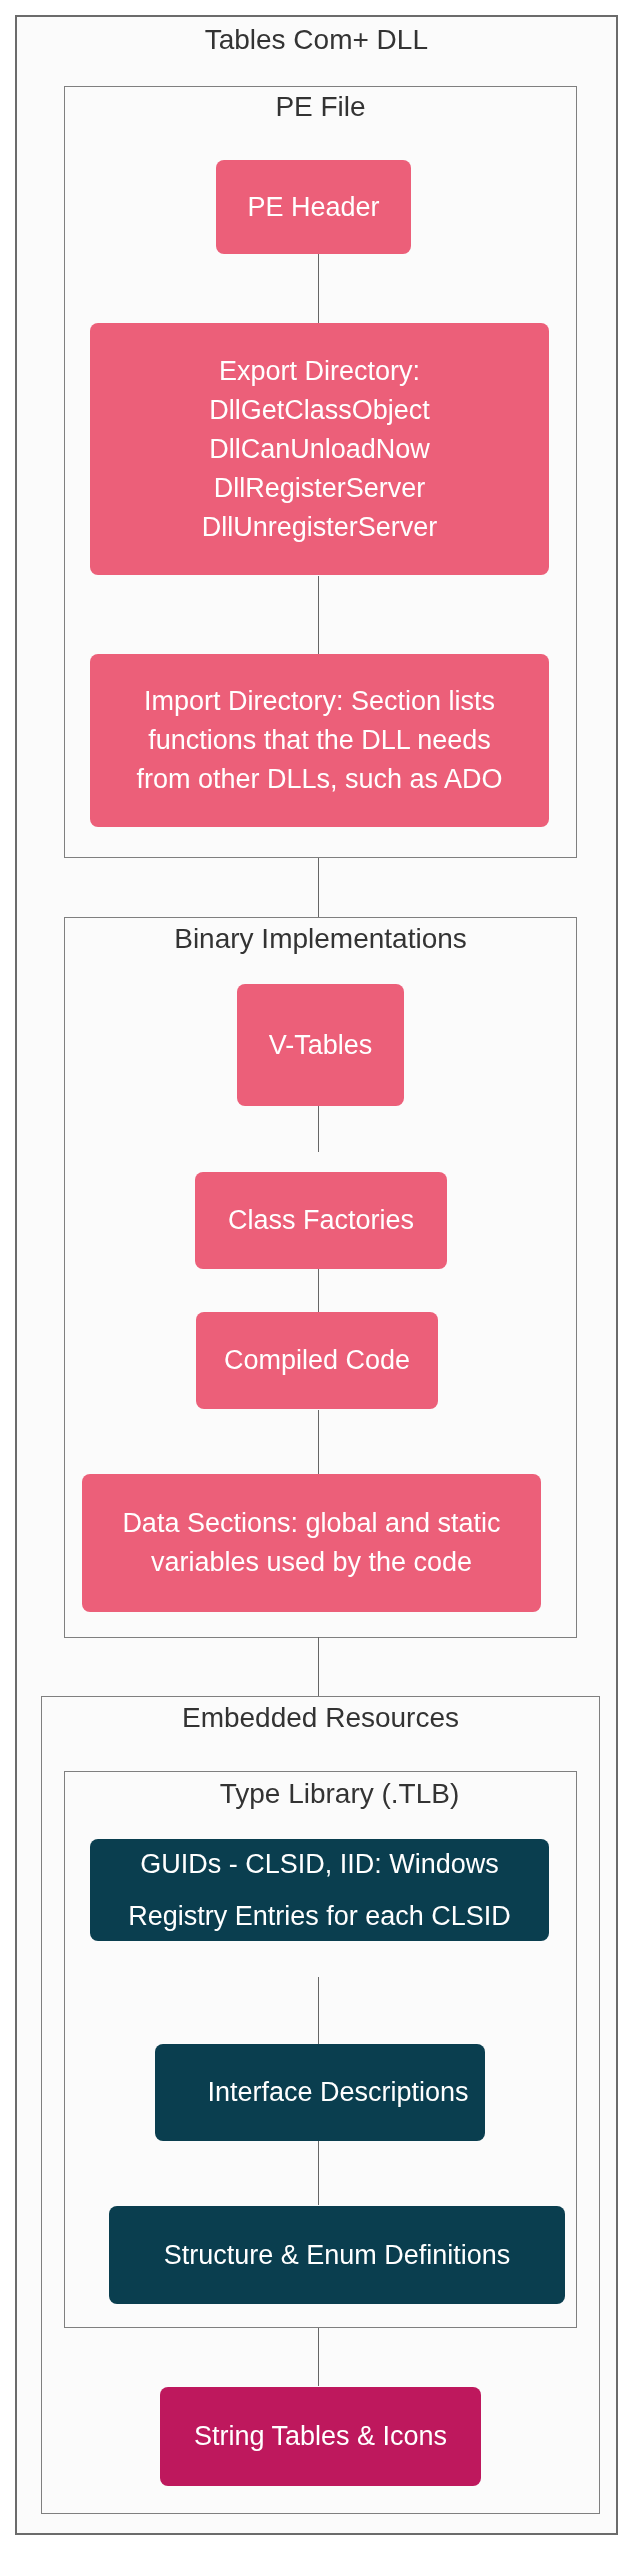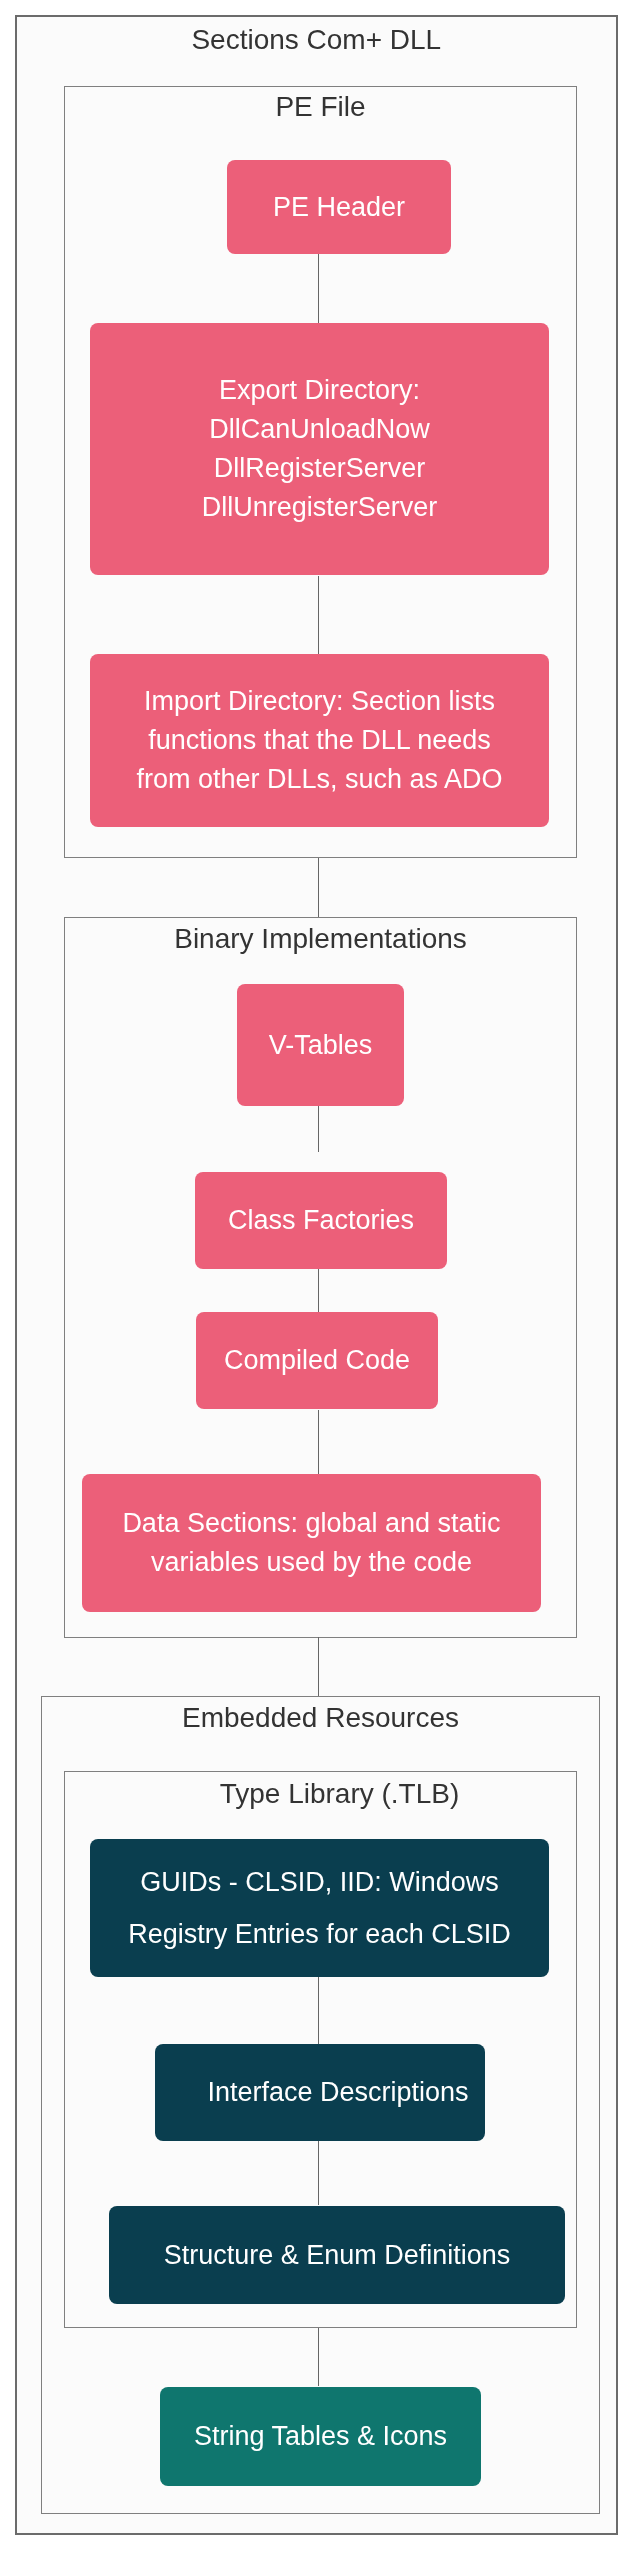"Sections Com+ DLL" div.cluster-title { text: Sections -> Tables }
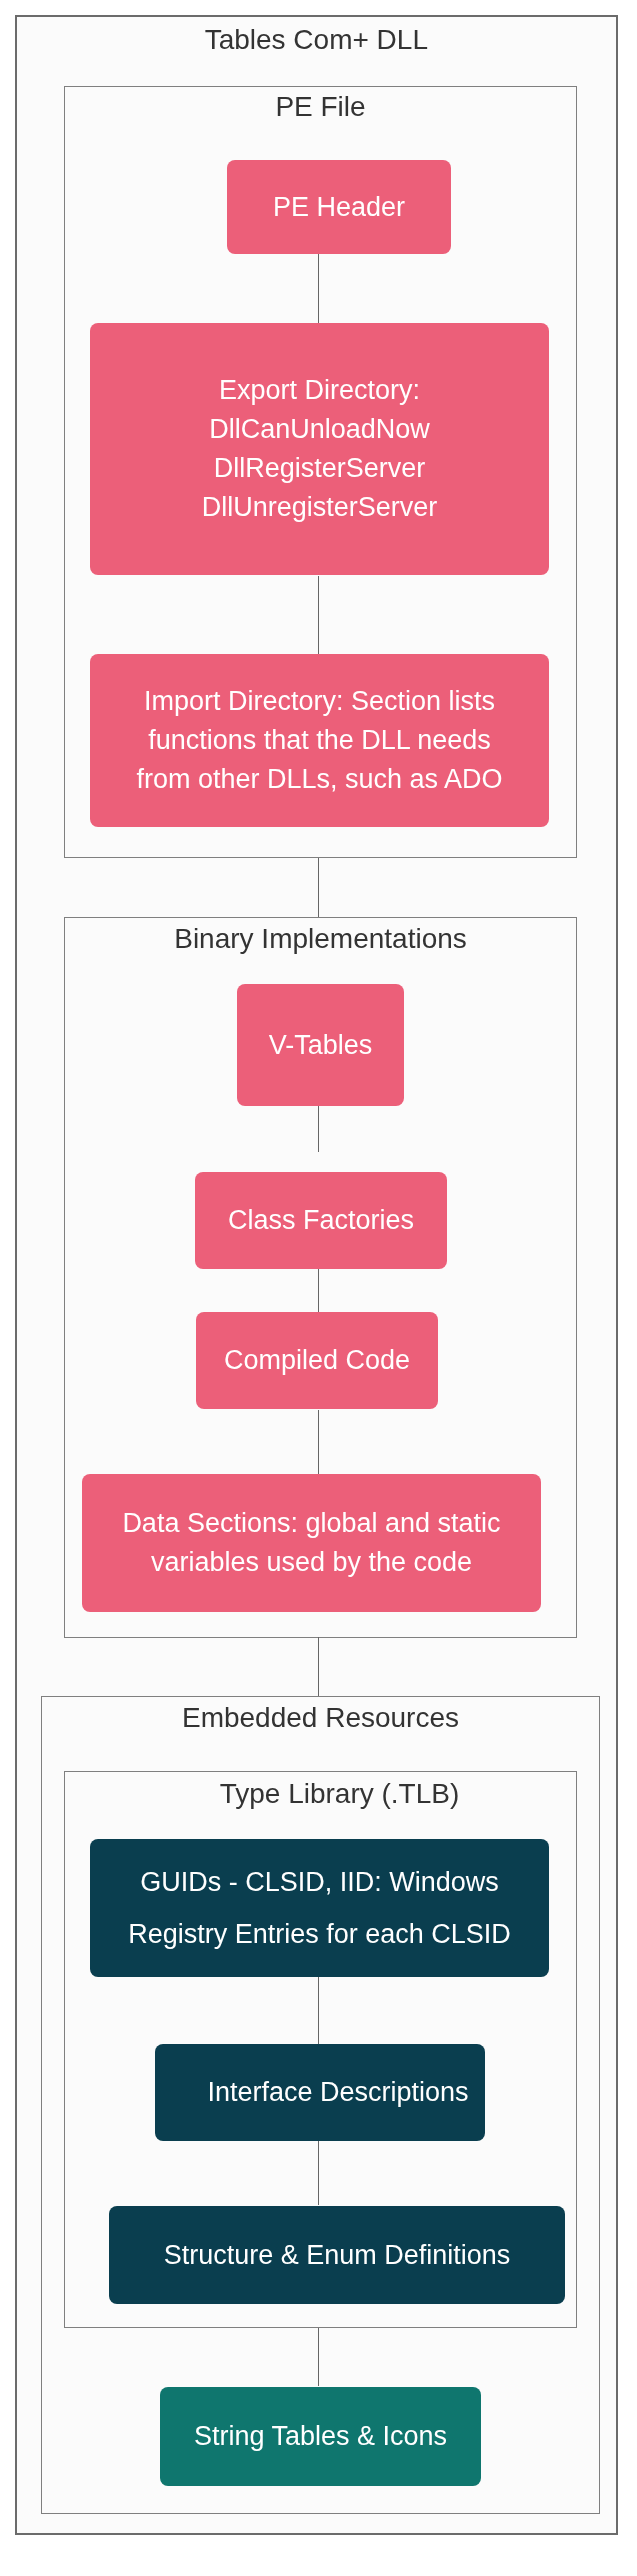"PE Header" div.node { left: 227px -> 216px; width: 224px -> 195px }
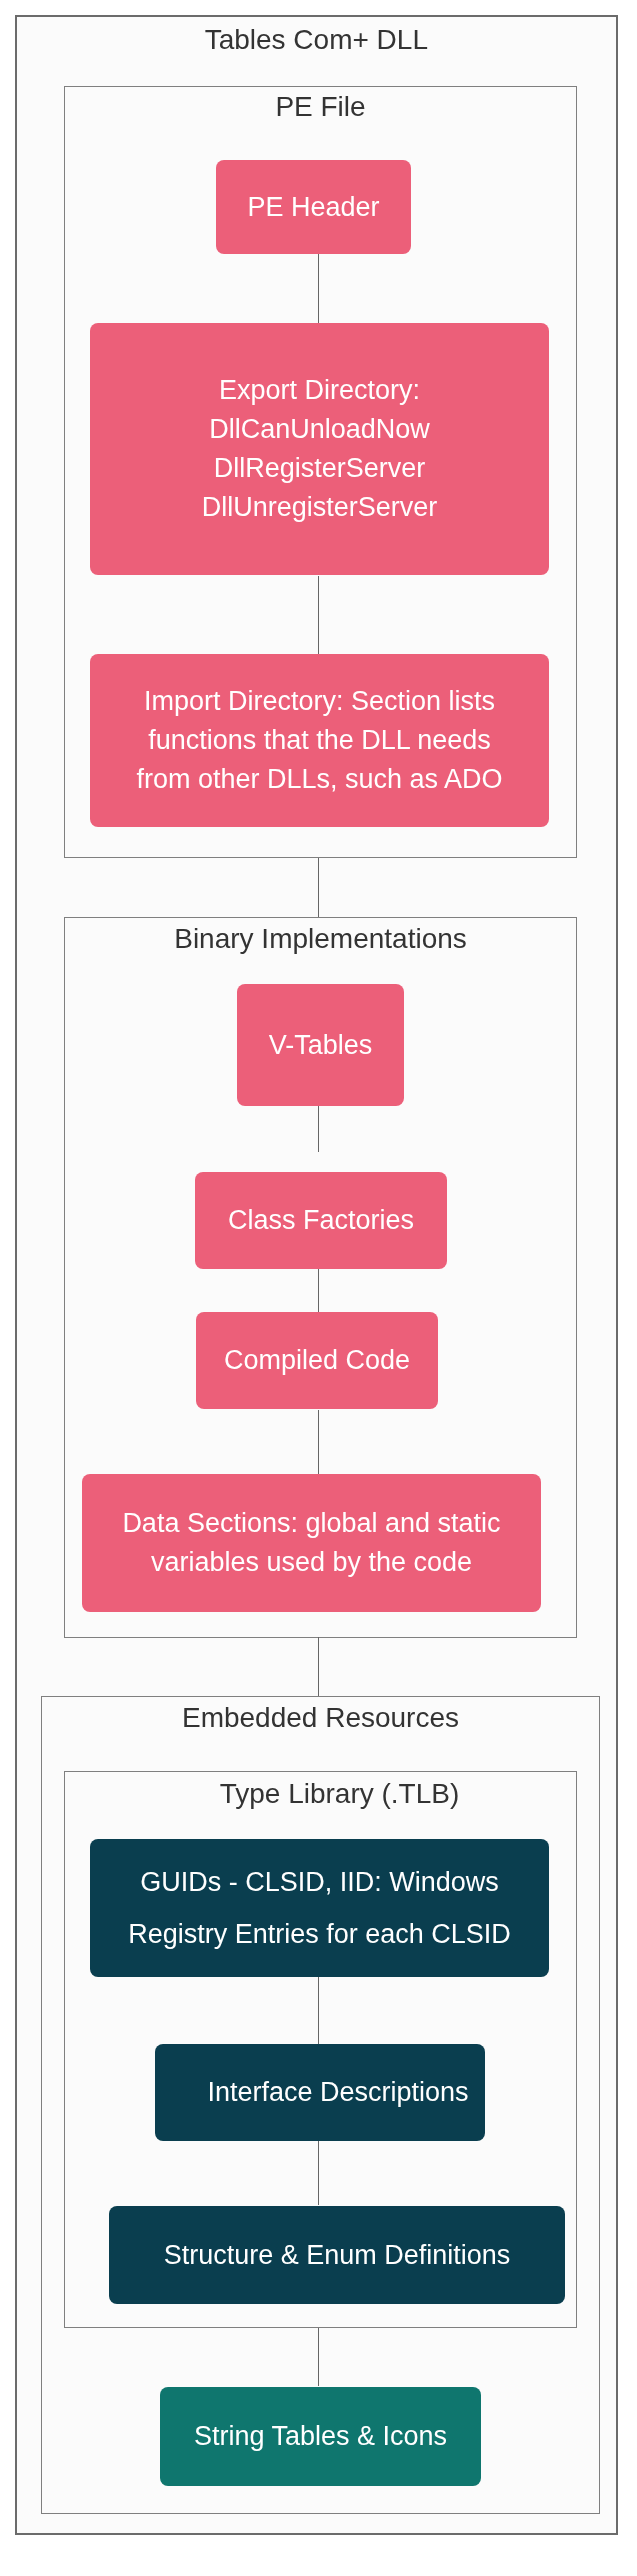"DllGetClassObject" div { html: none -> <div>DllGetClassObject</div> }
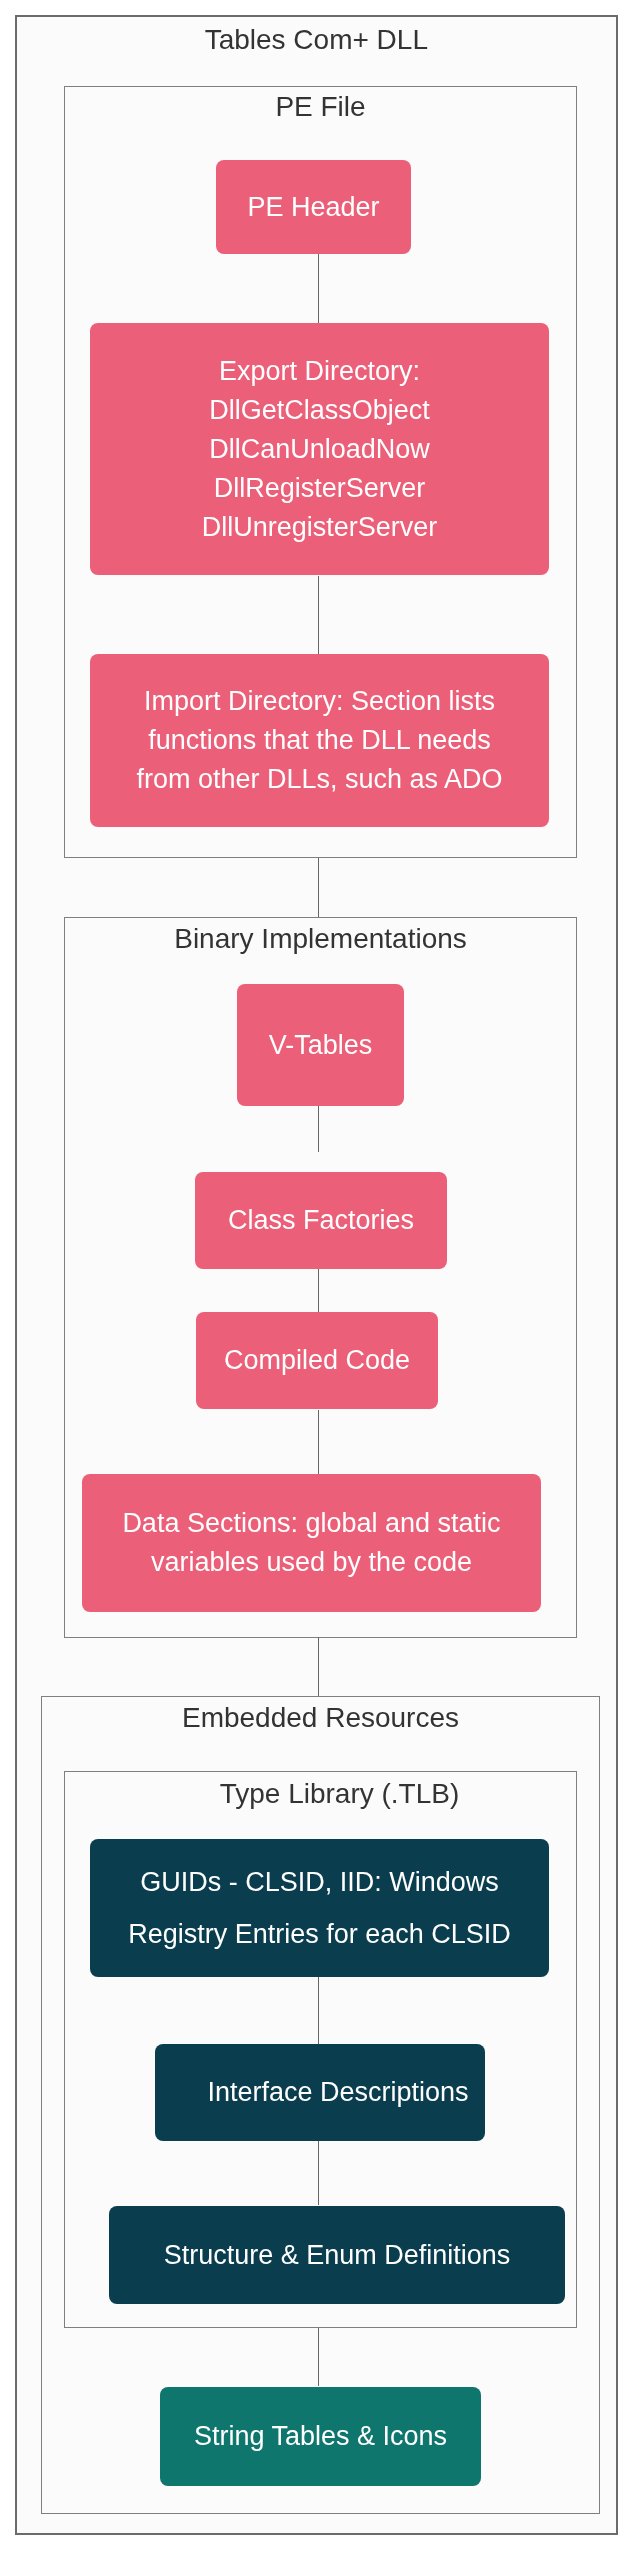"GUIDs - CLSID, IID: Windows" div.node { height: 138px -> 102px }
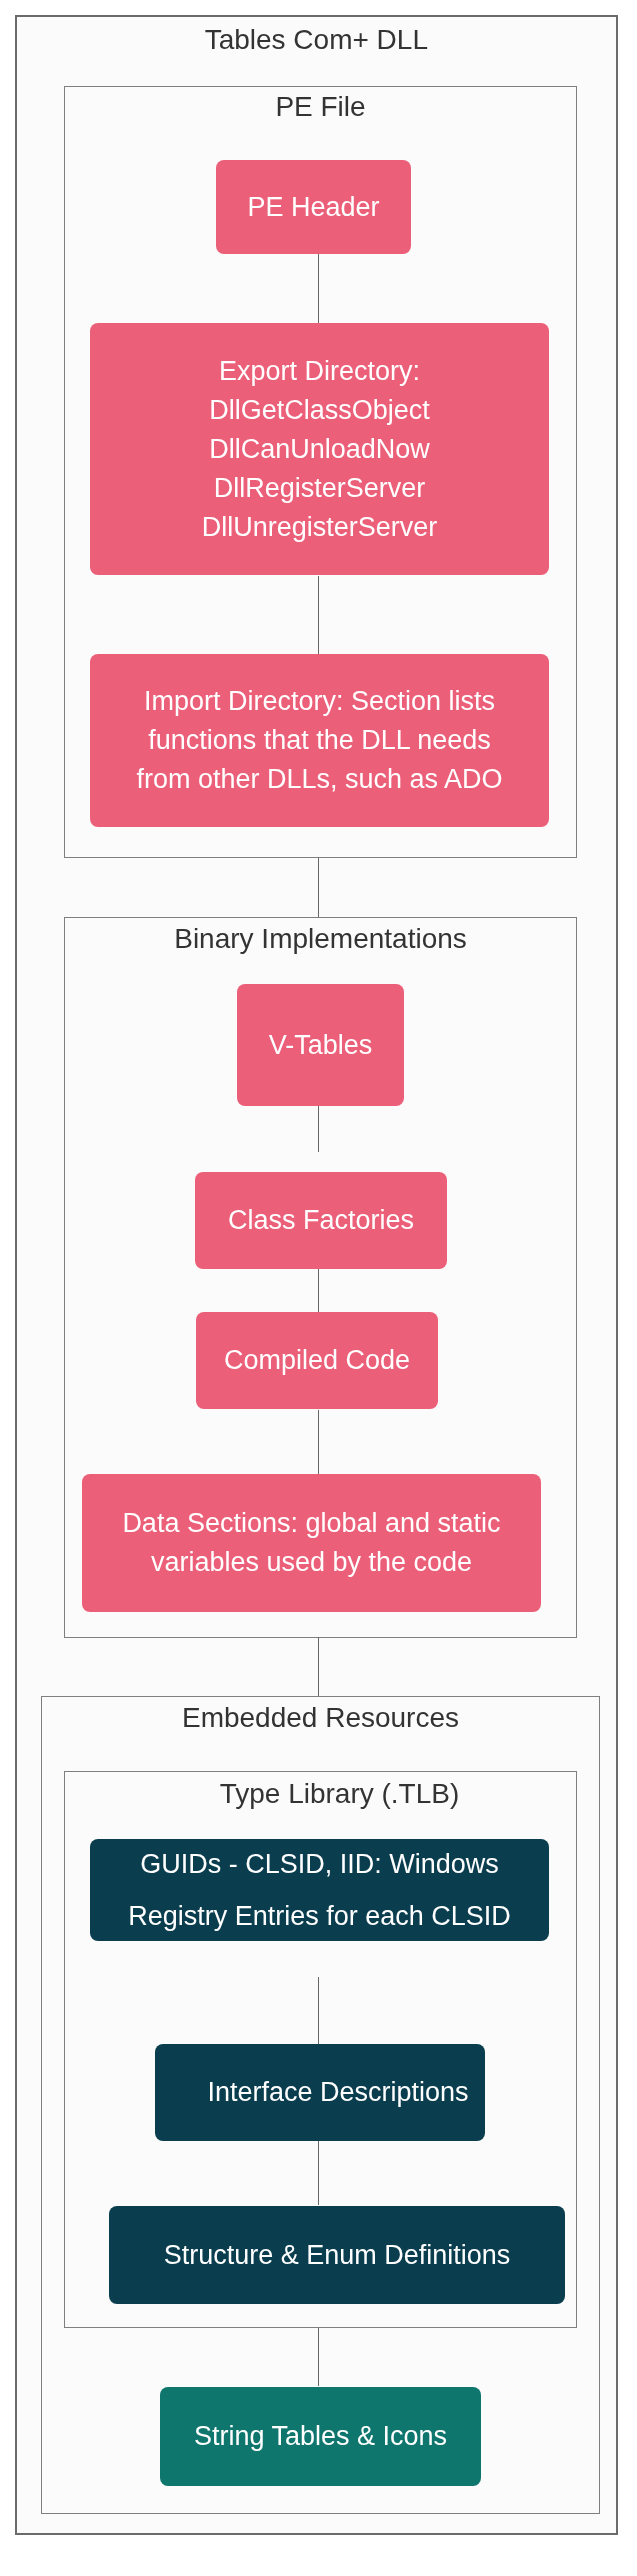"String Tables & Icons" .node.orange { background: #0f766e -> #be185d }
